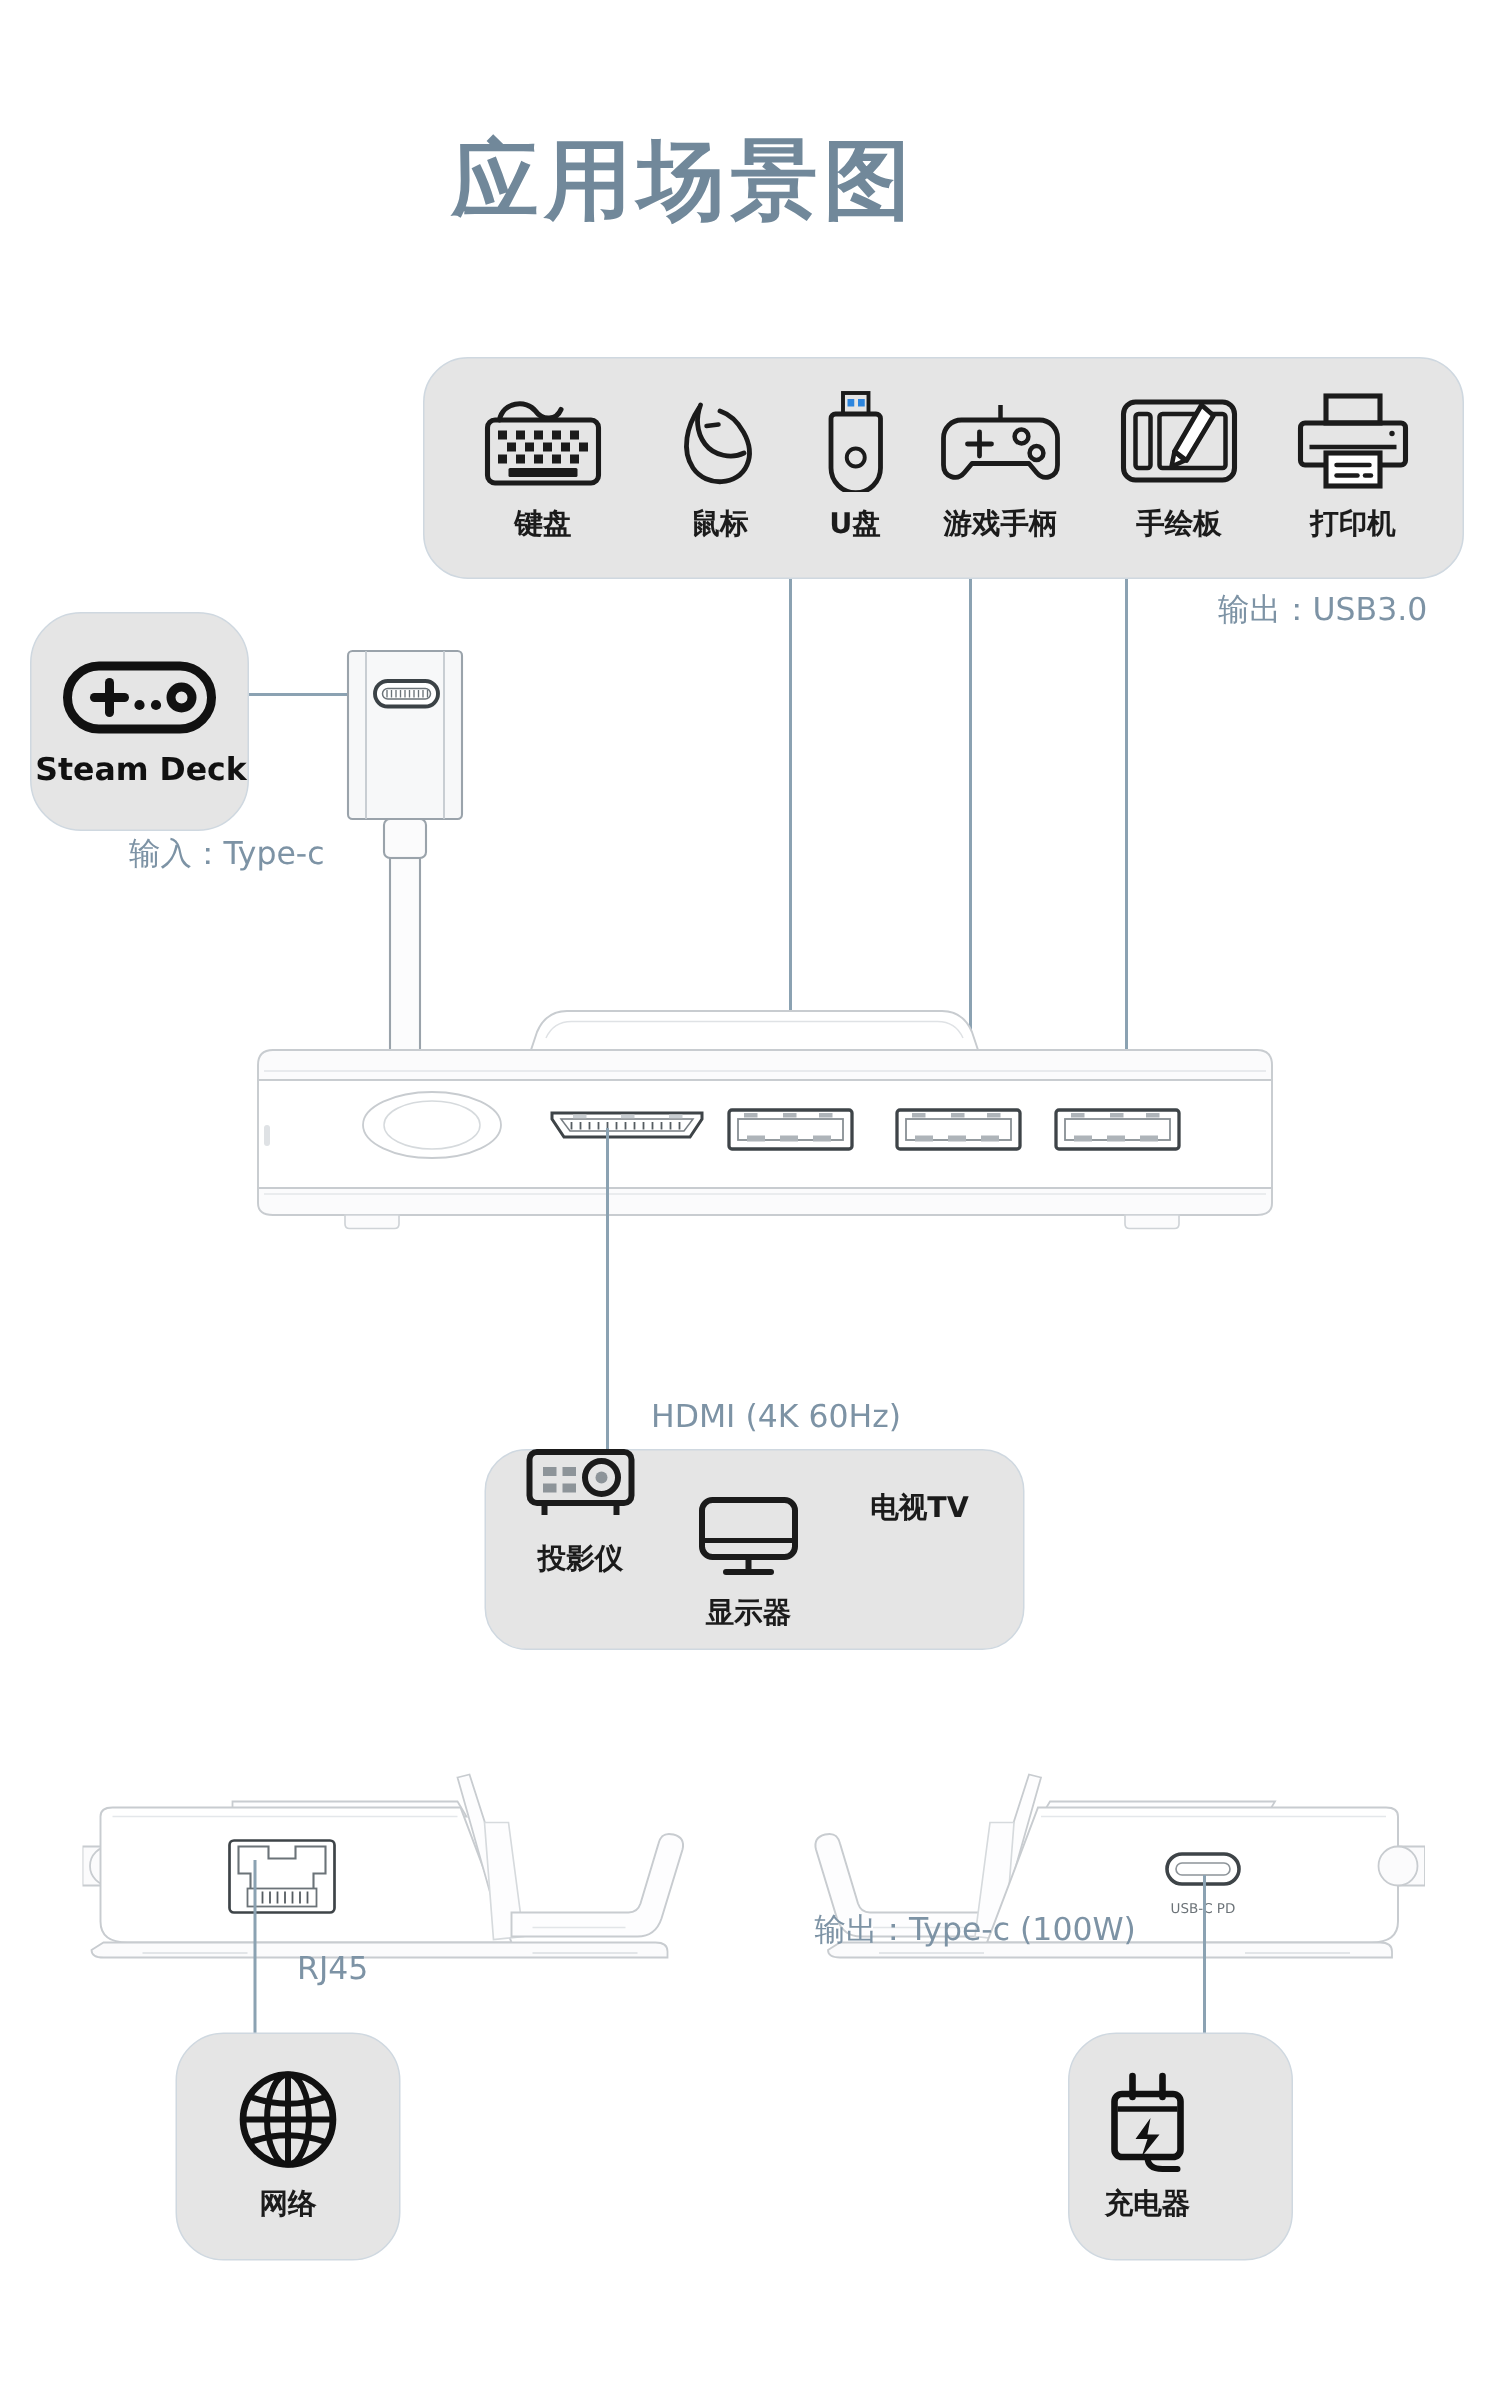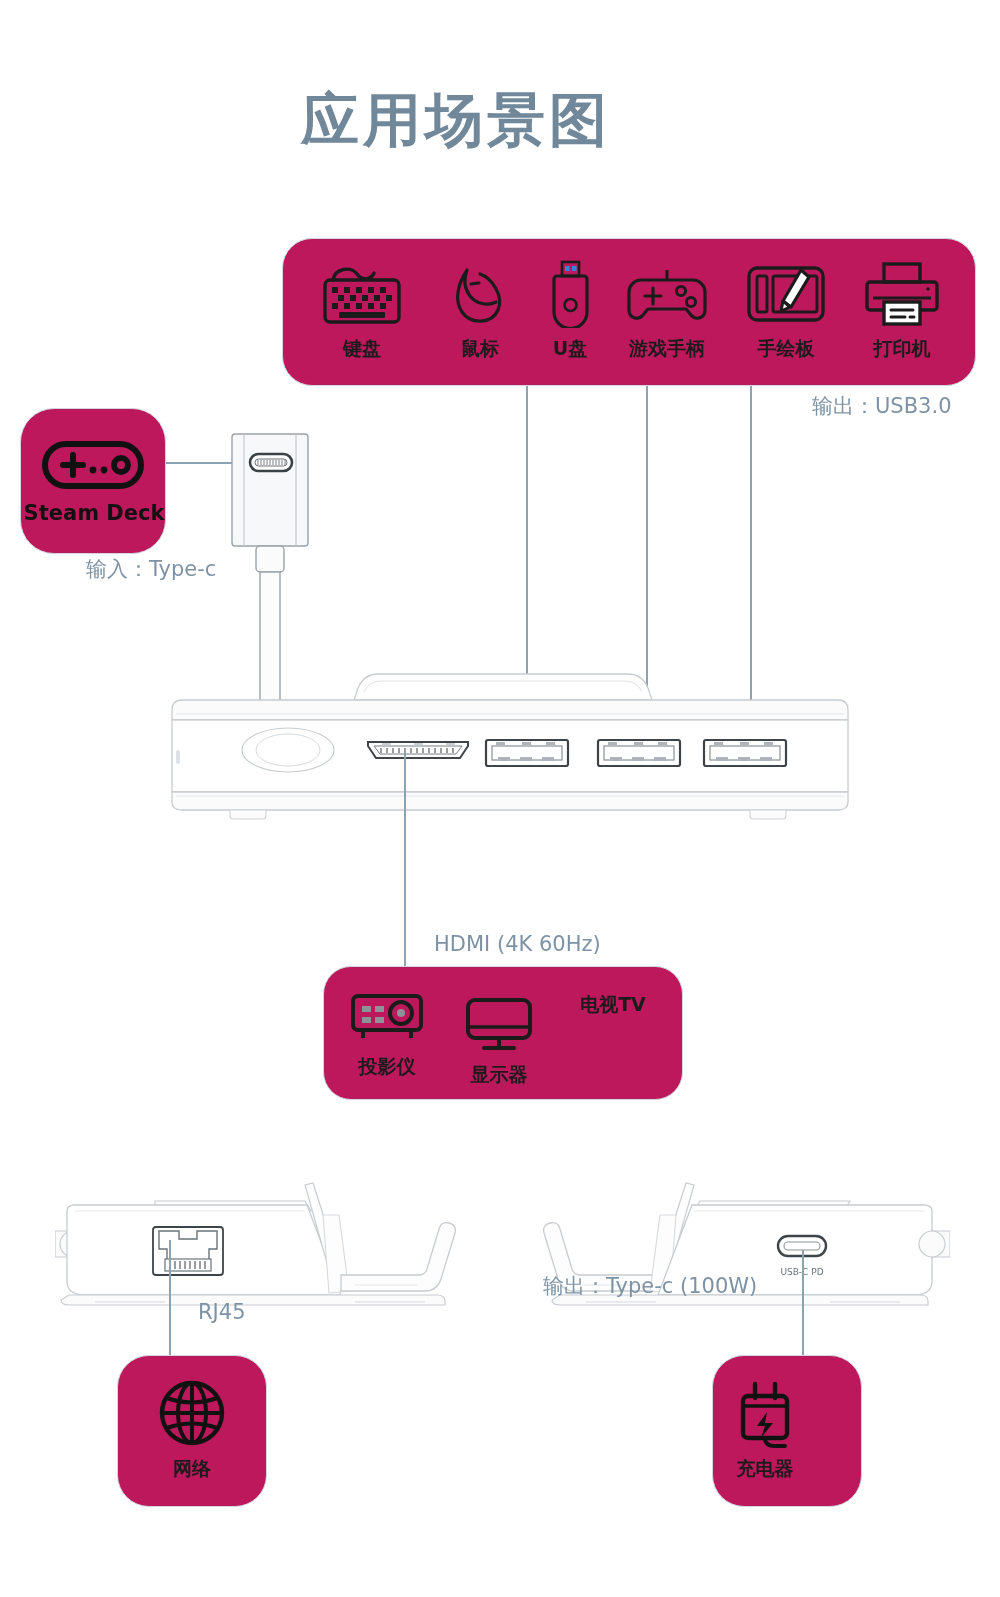"Steam Deck" .group-box { background: #be185d -> #e5e5e5 }
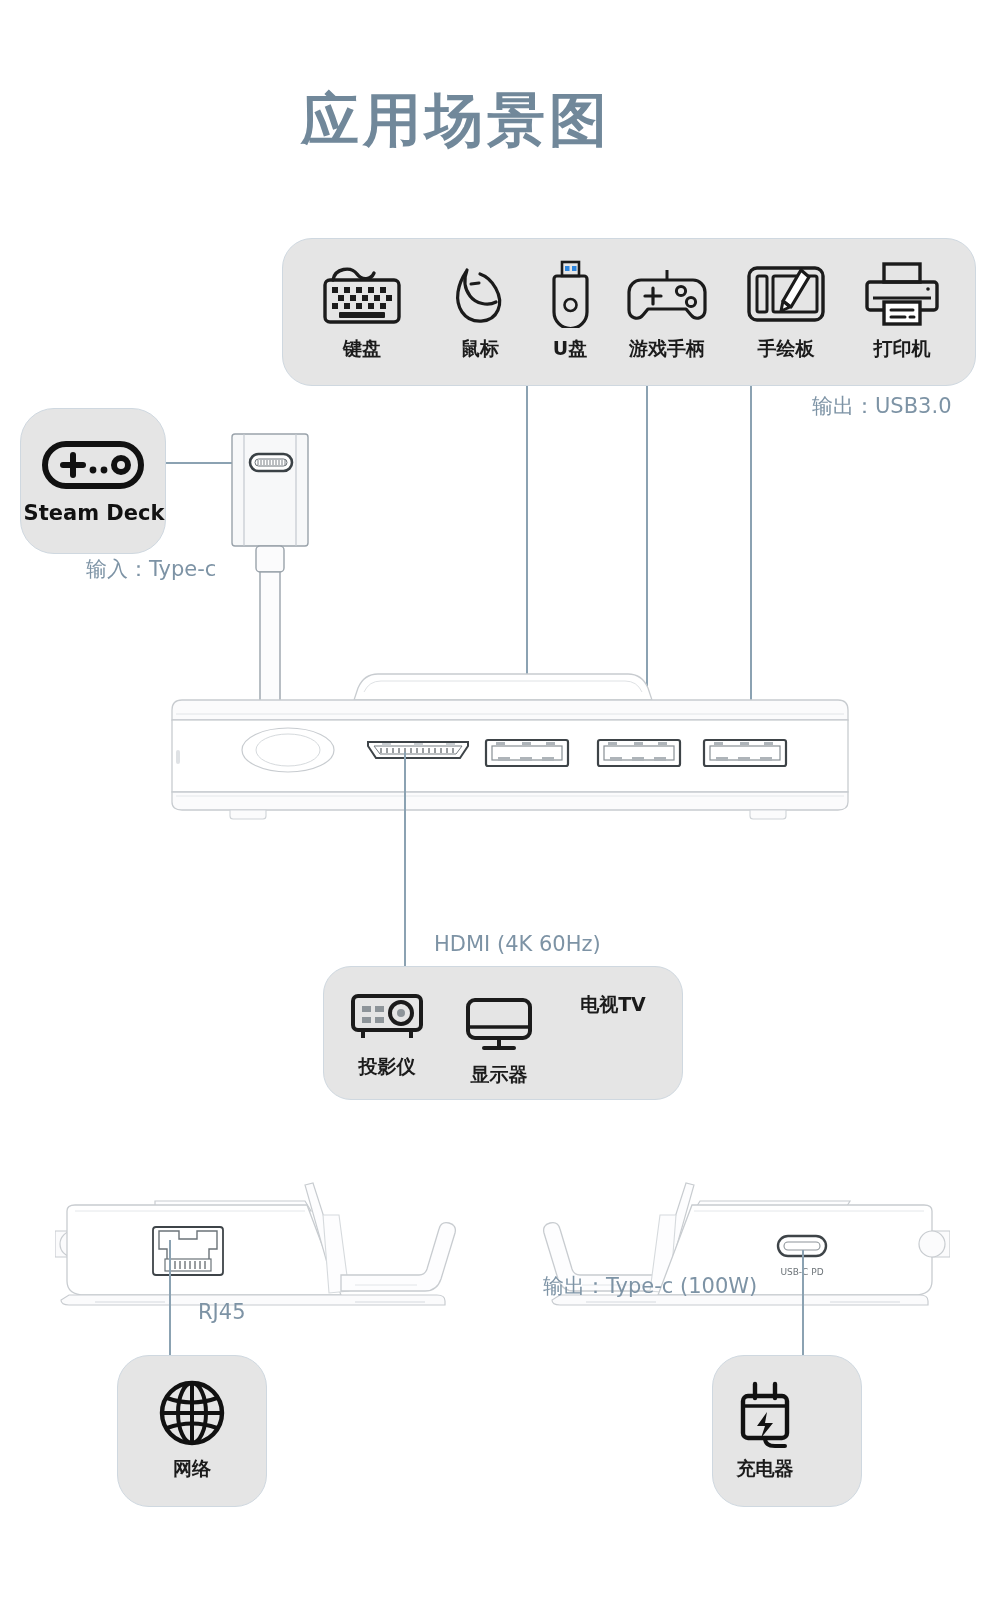"投影仪" div.icon-cell { top: 976px -> 948px }
